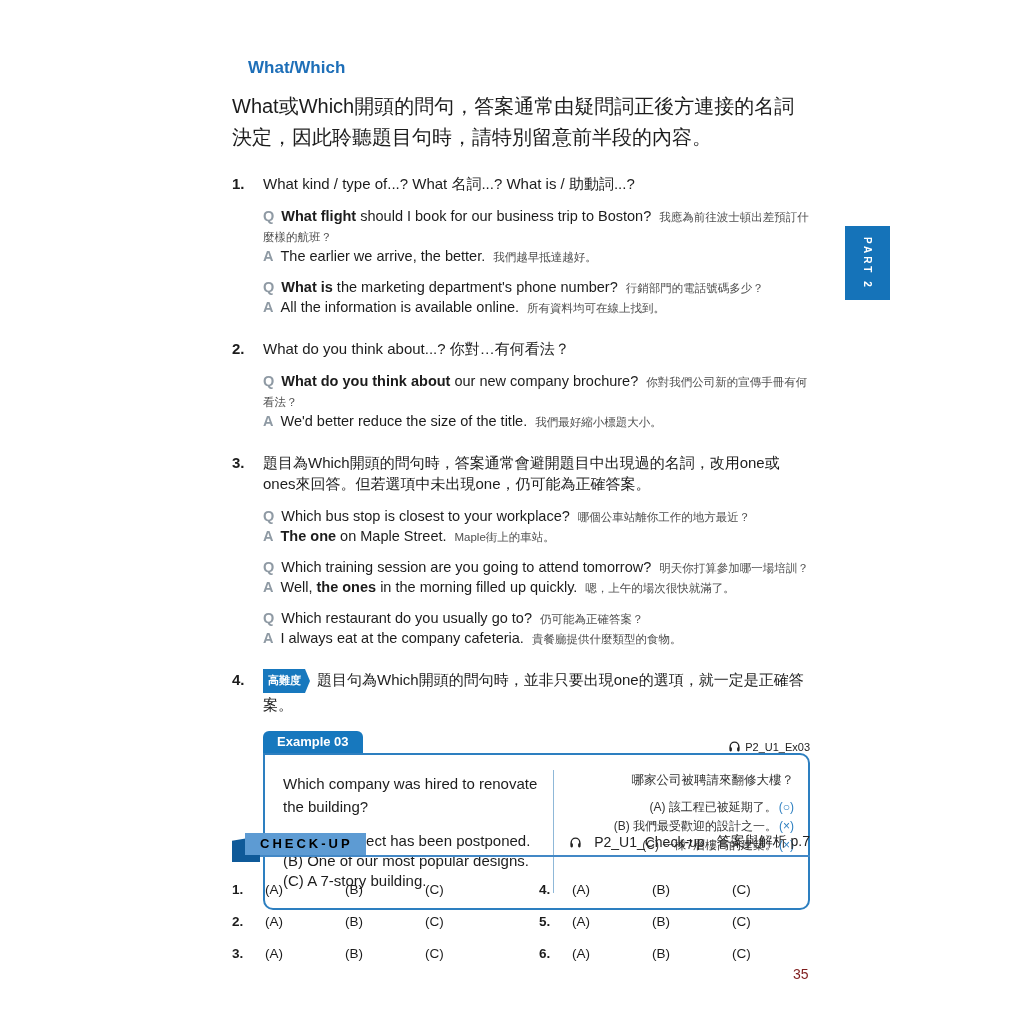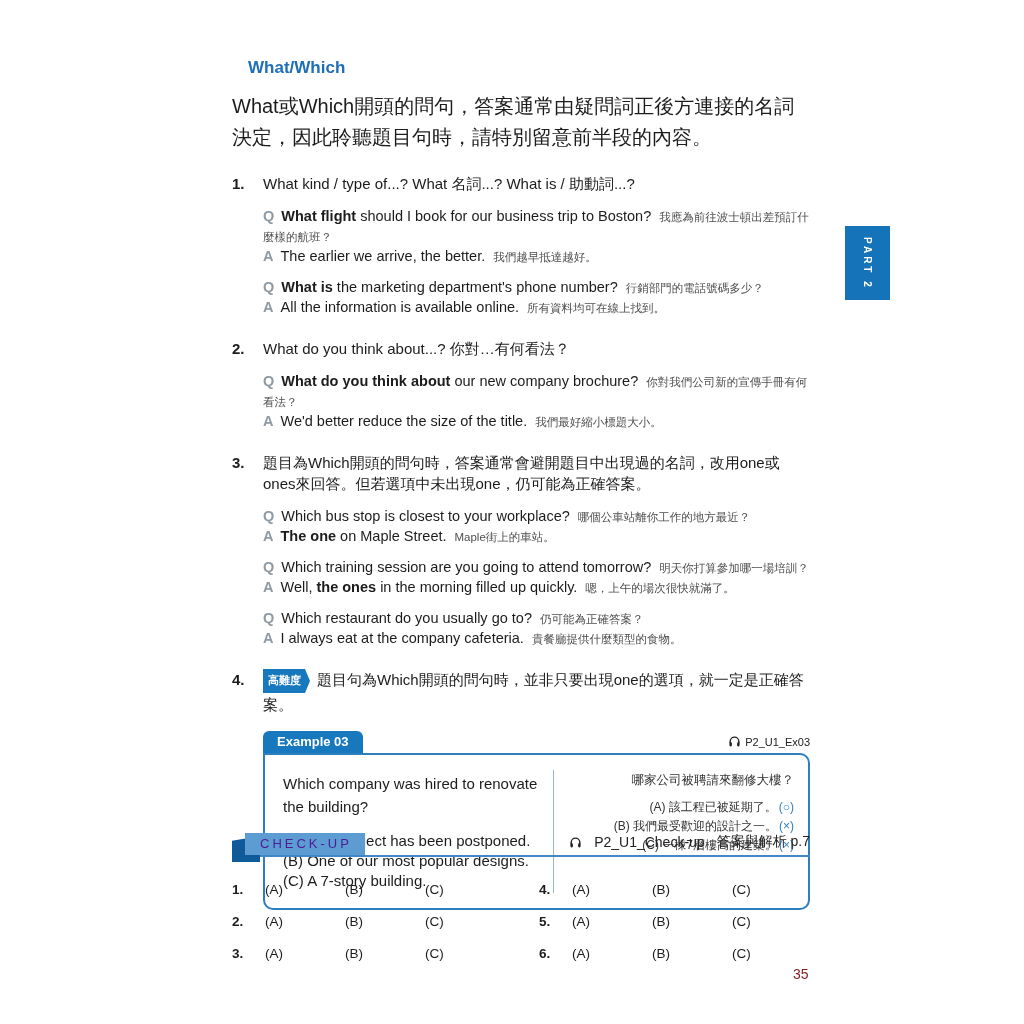"P2_U1_Ex03" .audio-ref { margin-bottom: 5px -> none }
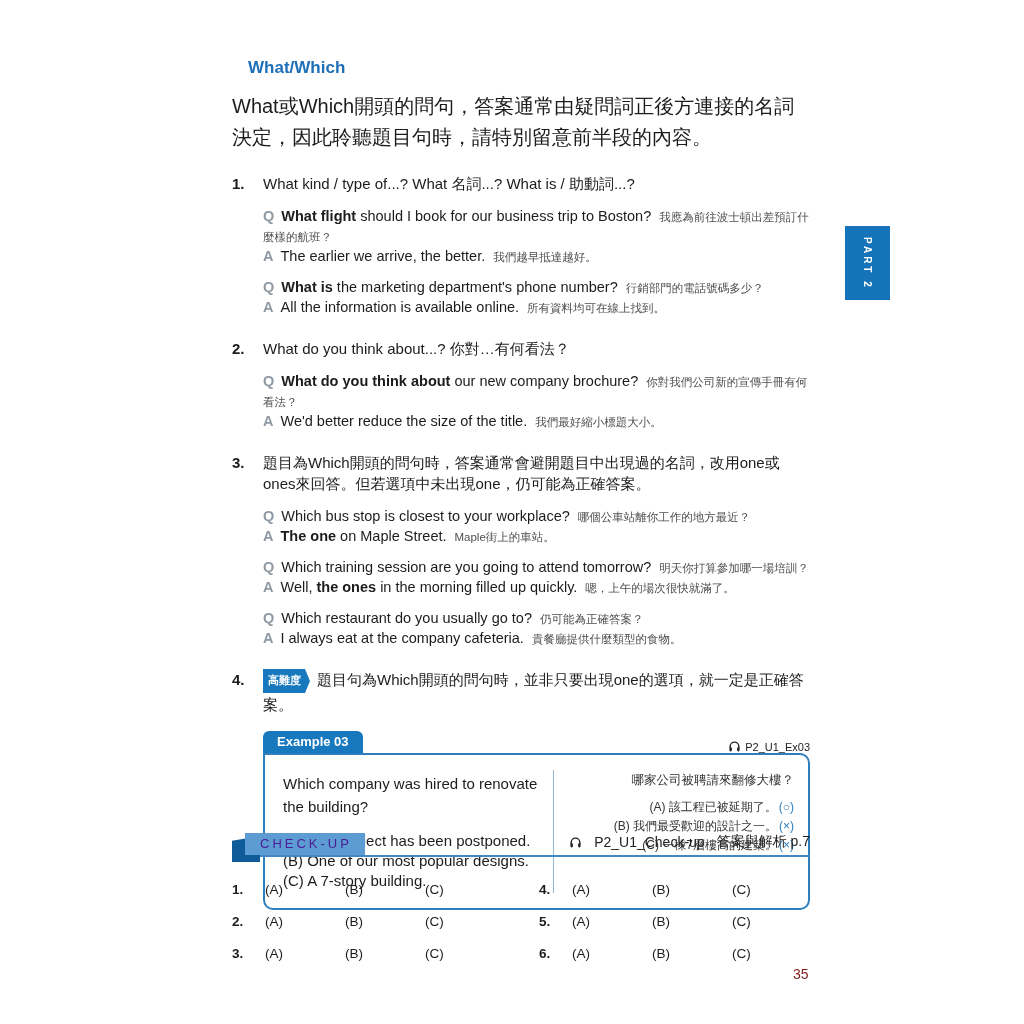"CHECK-UP" .checkup-label { color: #4c1d95 -> #000000; font-weight: normal -> bold }
